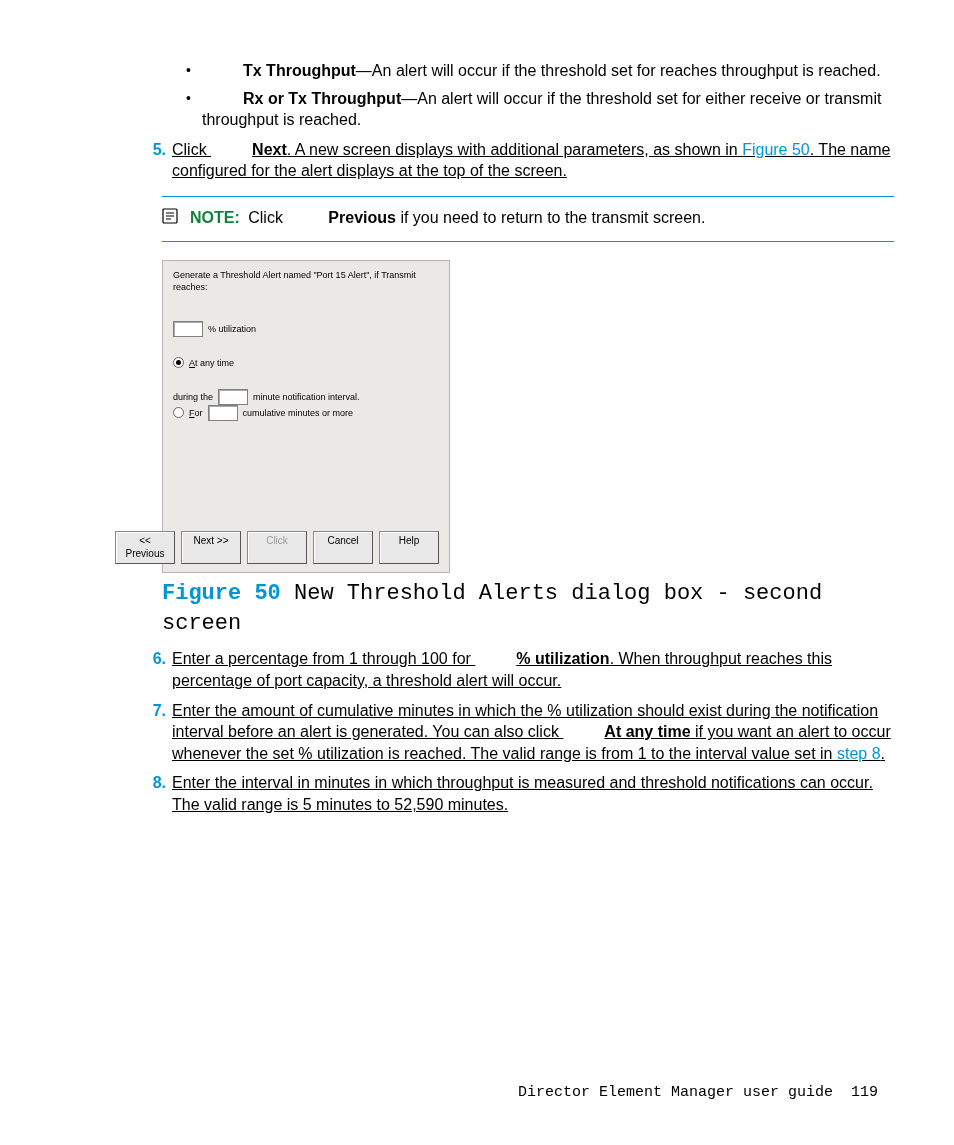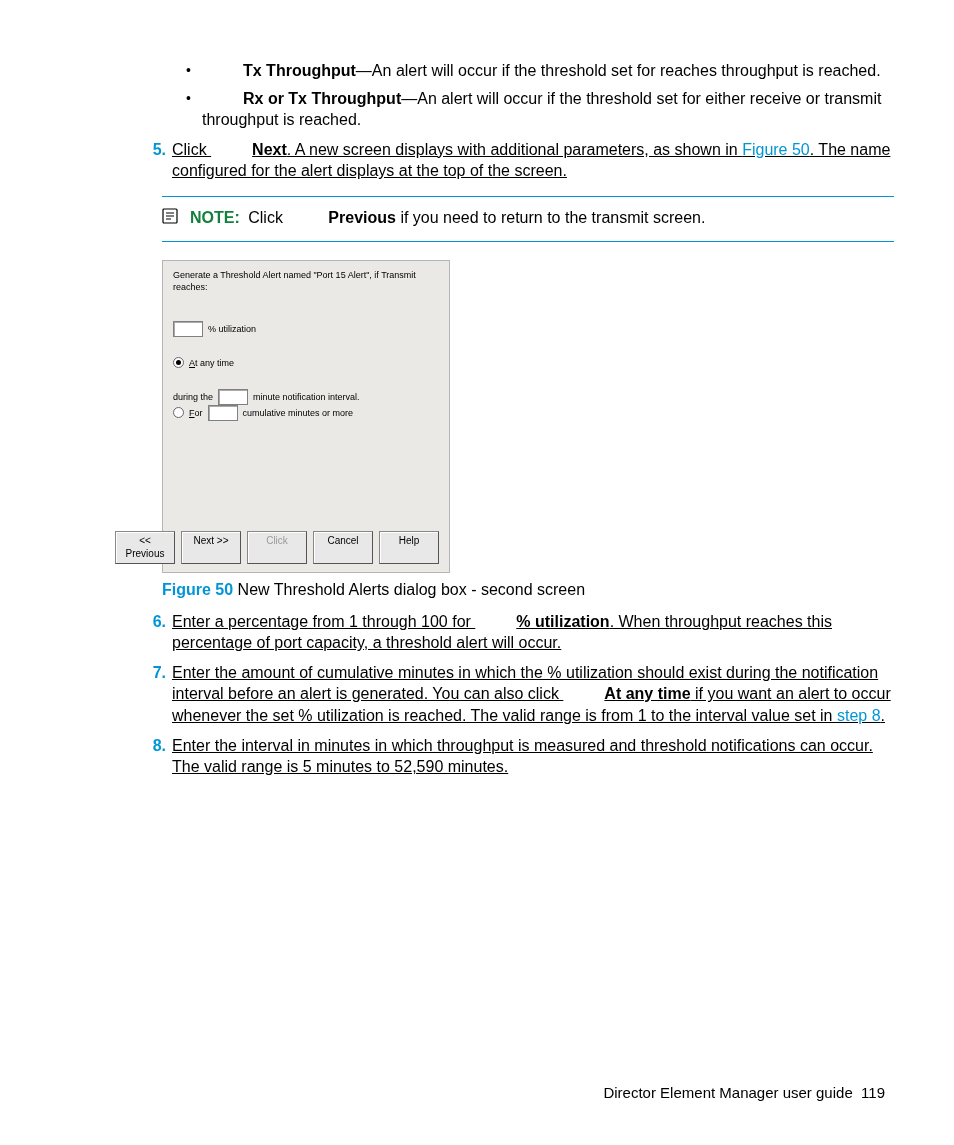"Figure 50 New Threshold Alerts" .fig-caption { font-family: none -> Liberation Mono, monospace; font-size: 16px -> 22px }
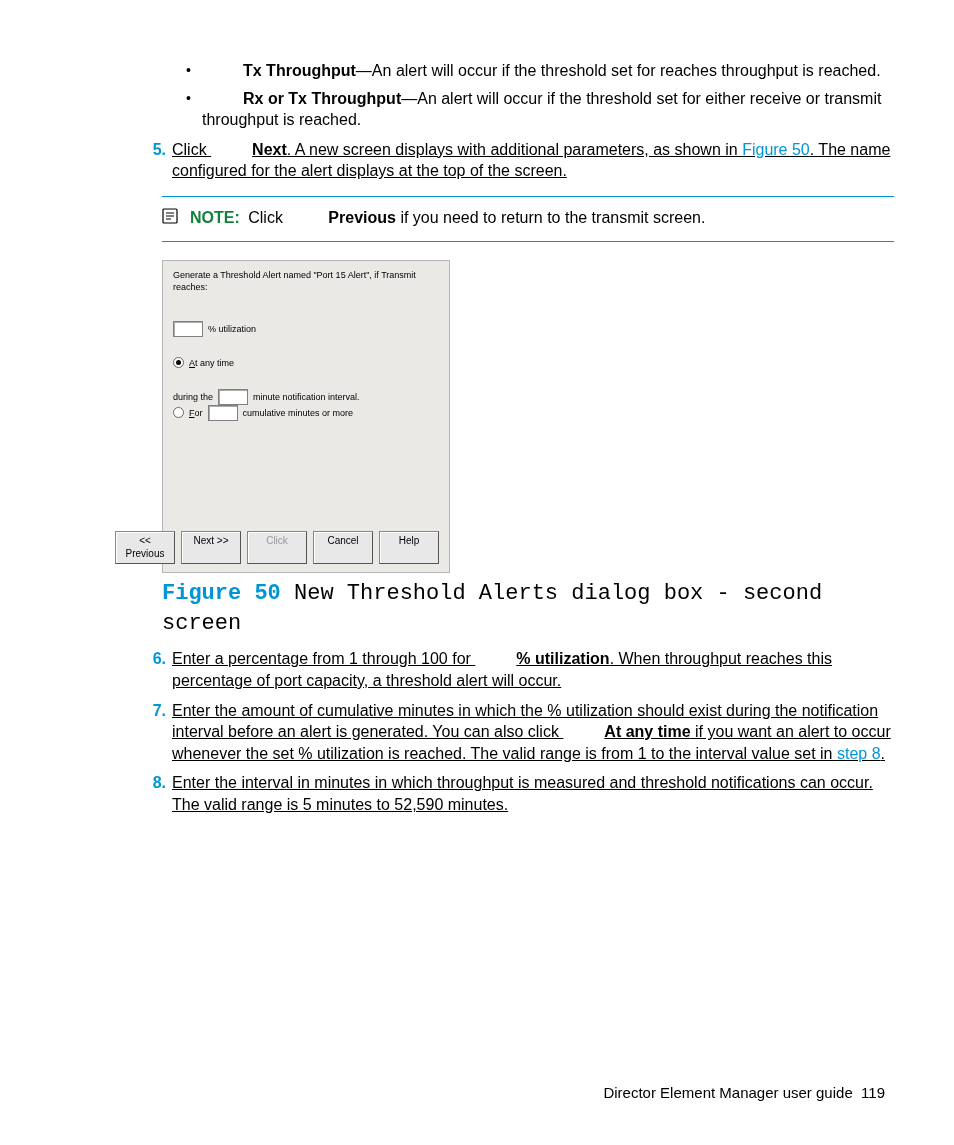"Director Element Manager user guide" .footer { font-family: none -> Liberation Mono, monospace; right: 69px -> 76px }
